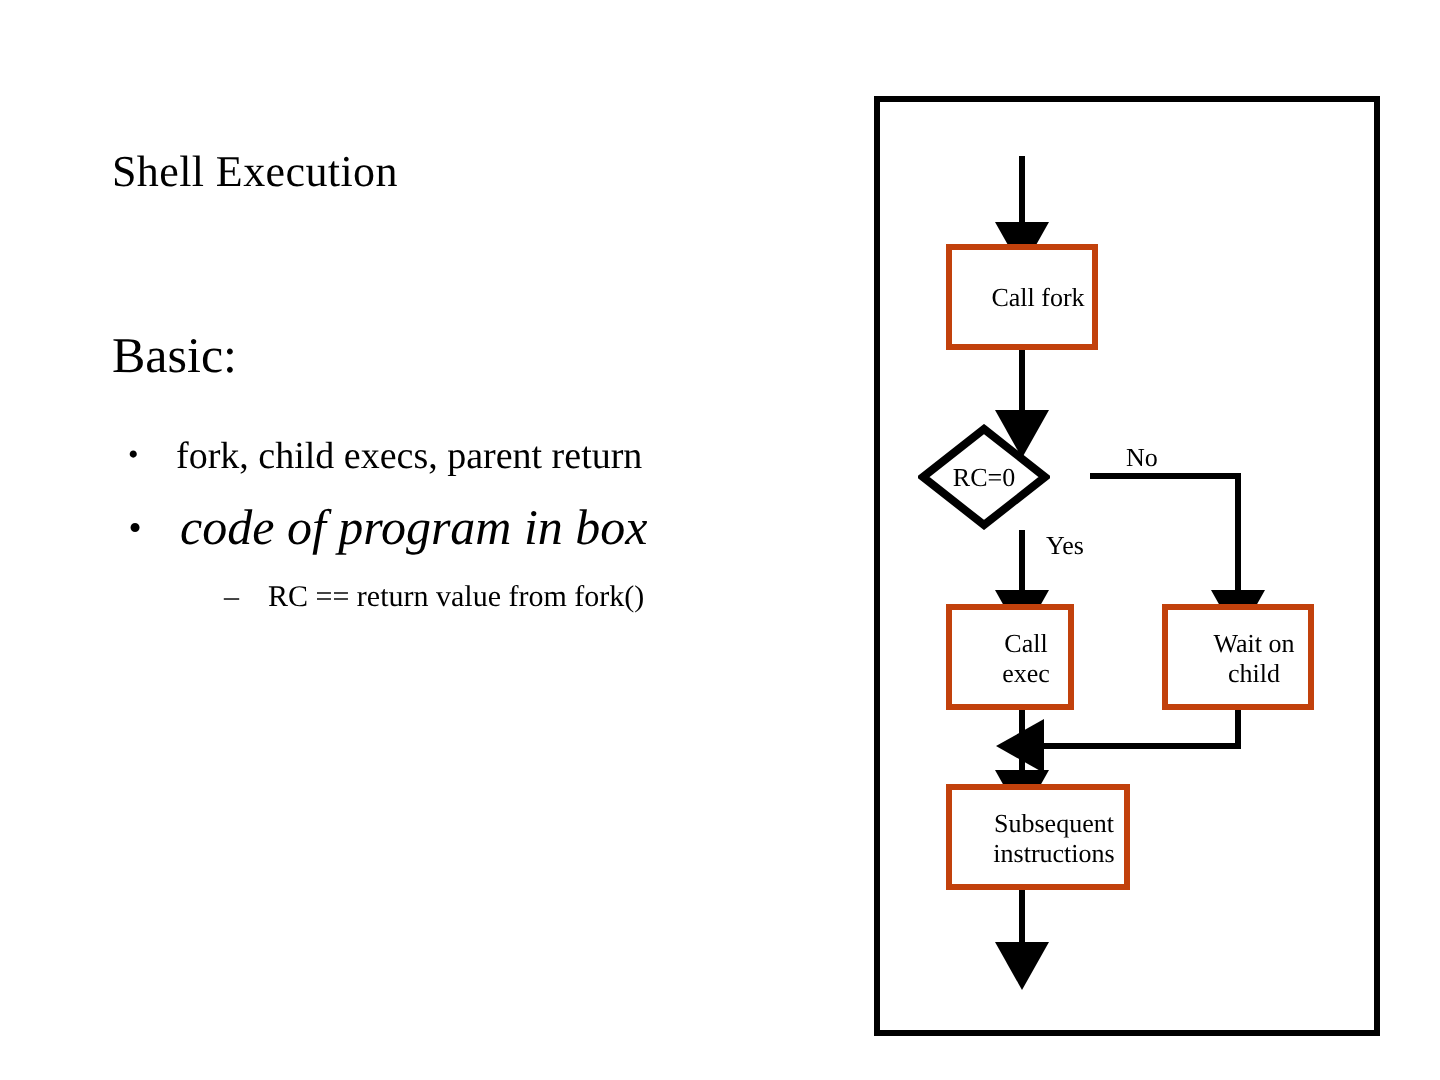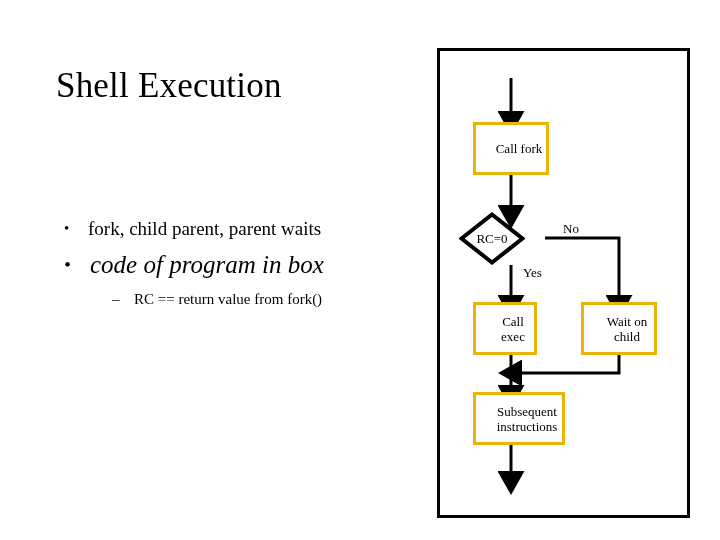"Shell Execution" .slide-title { font-size: 35px -> 22px }
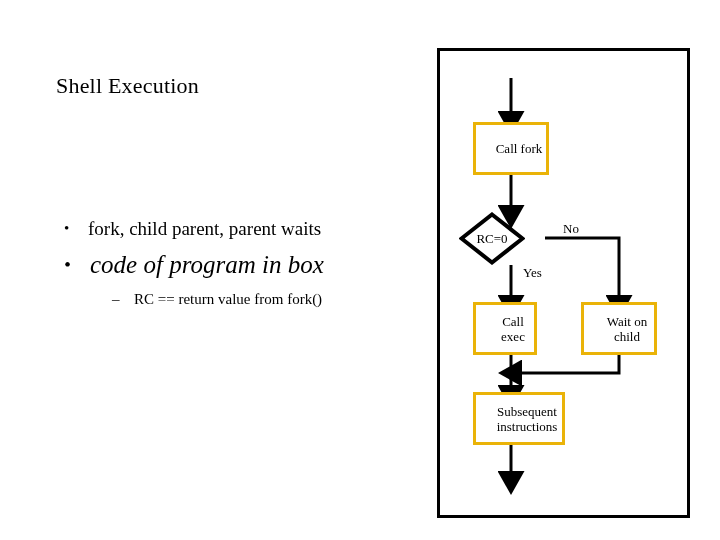"Call fork" .fnode { border: 3px solid #eab308 -> 3px solid #c2410c }
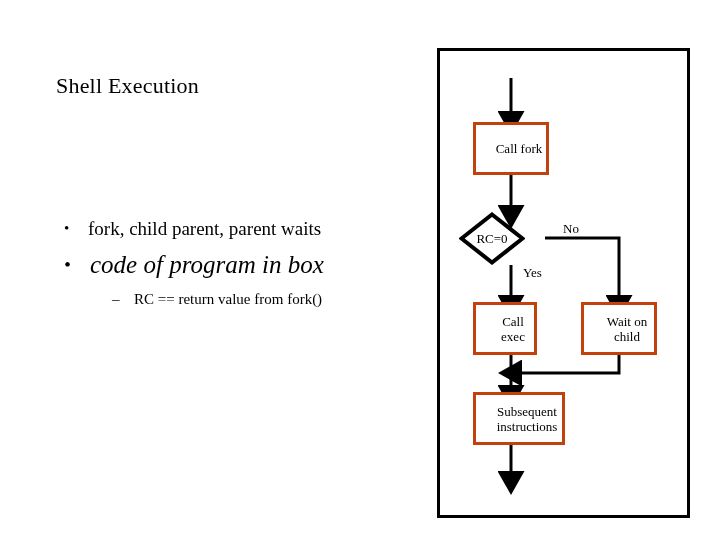"Basic:" div.section-head { html: none -> <div>Basic:</div> }
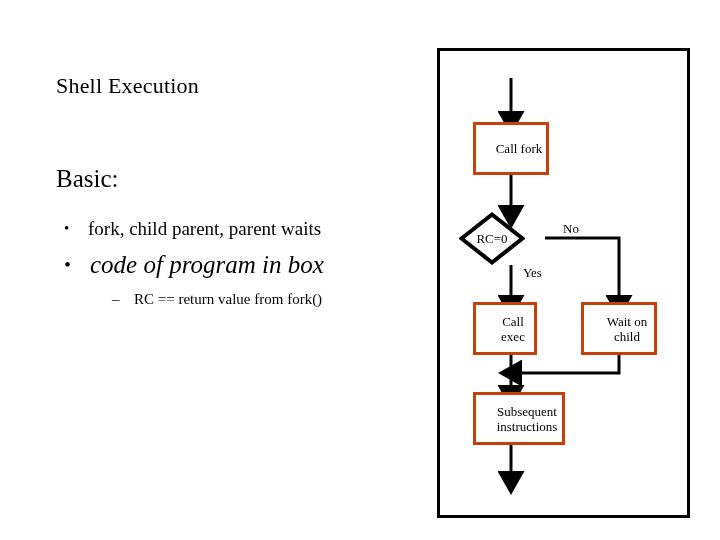"fork, child parent, parent waits" span { text: parent, parent waits -> execs, parent return }
